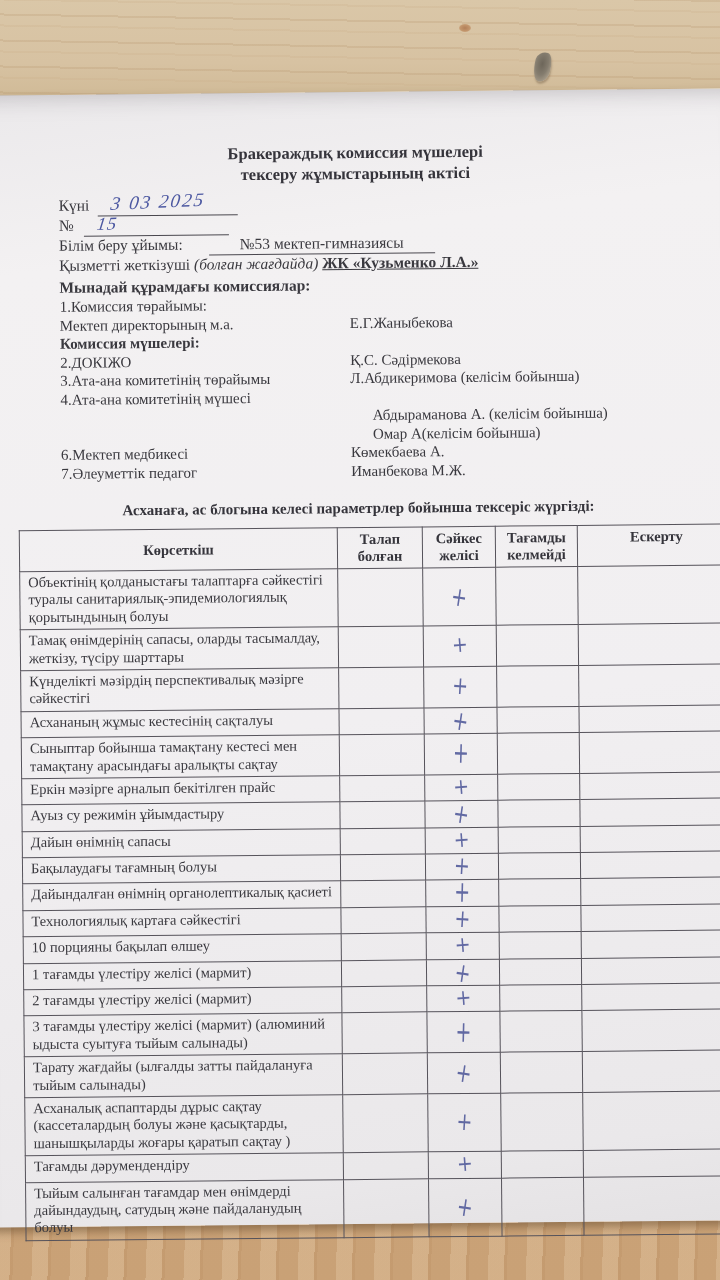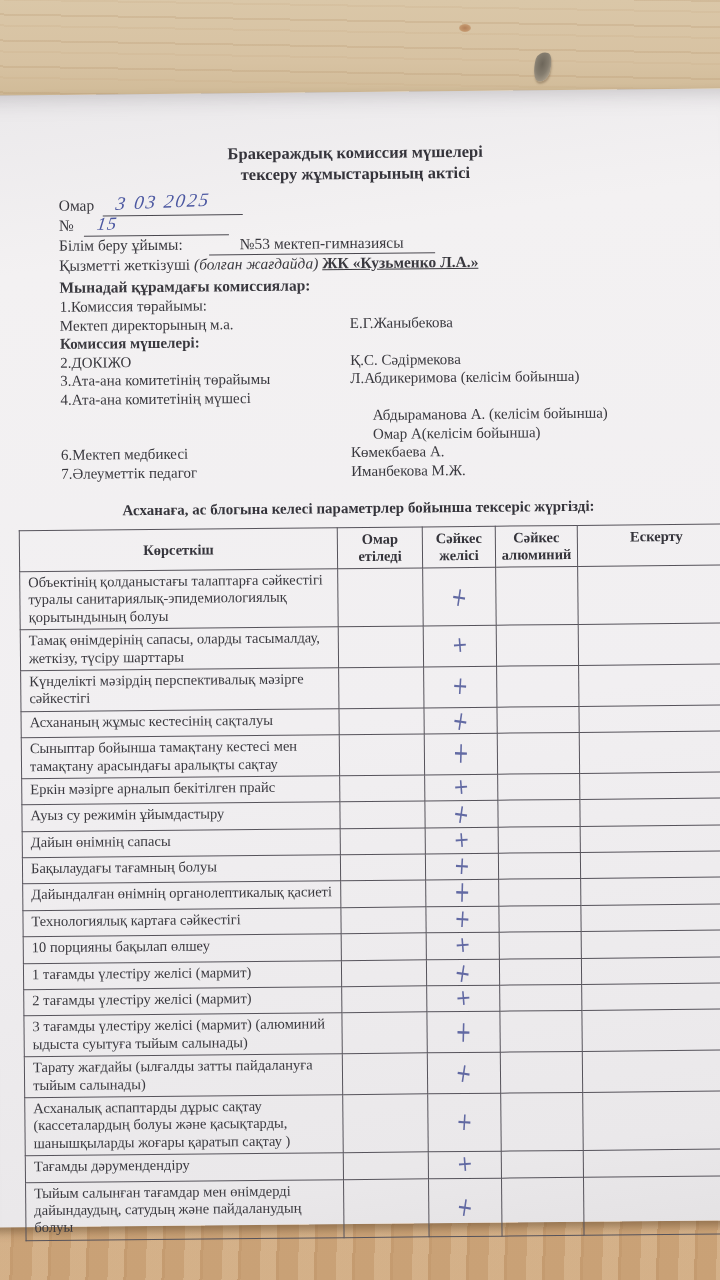"Омар" span { text: Омар -> Күні }
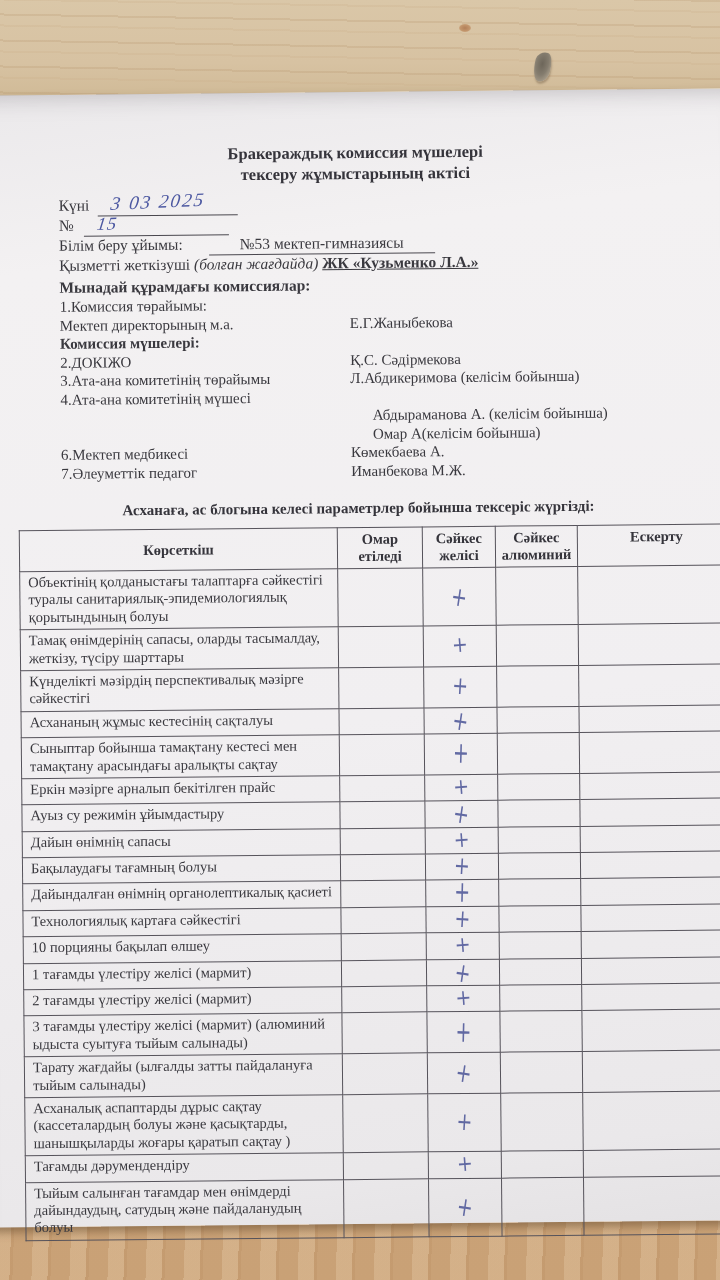"Омар етіледі" th { text: Омар етіледі -> Талап болған }
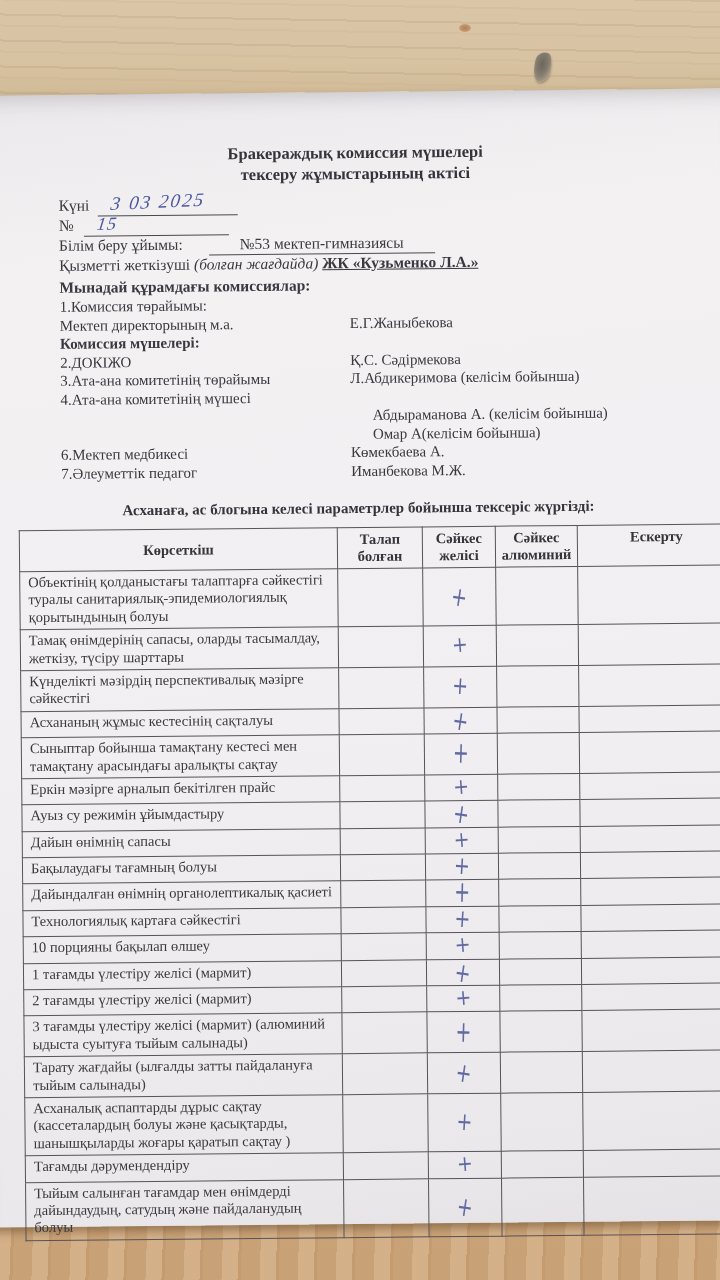"Сәйкес алюминий" th { text: Сәйкес алюминий -> Тағамды келмейді }
